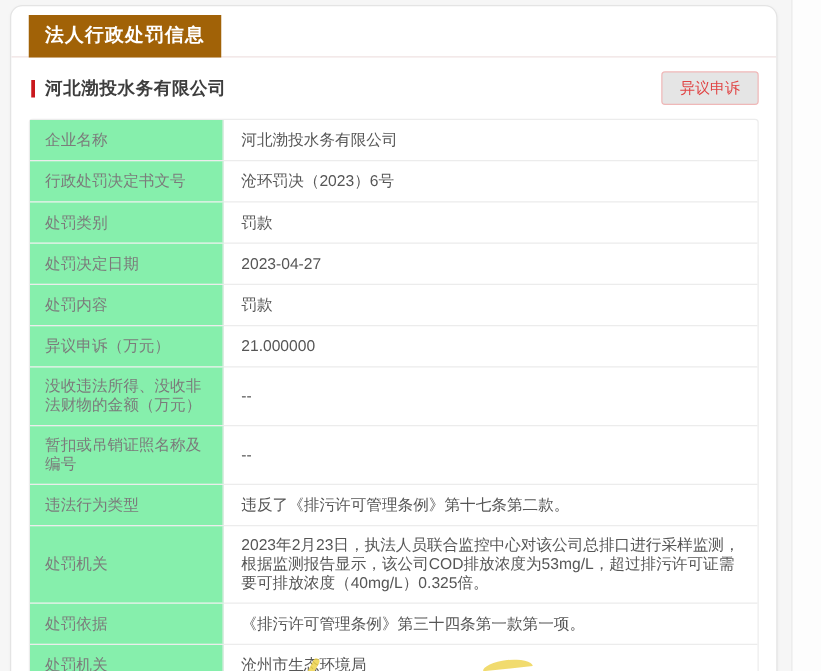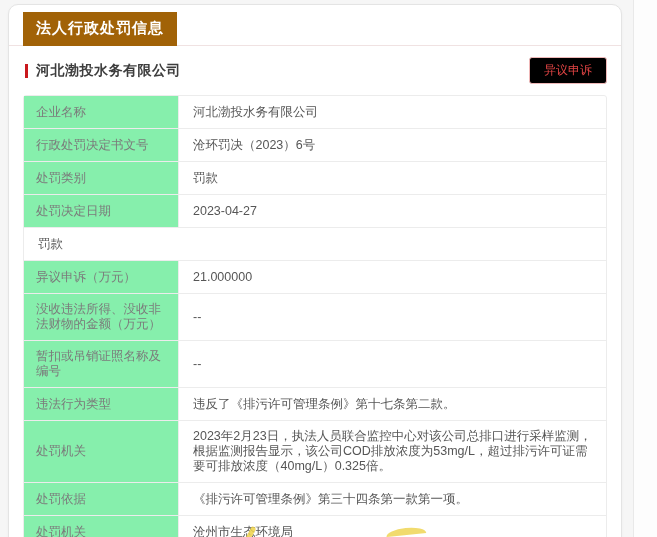"异议申诉" .appeal-btn { background: #000000 -> #e5e5e5 }
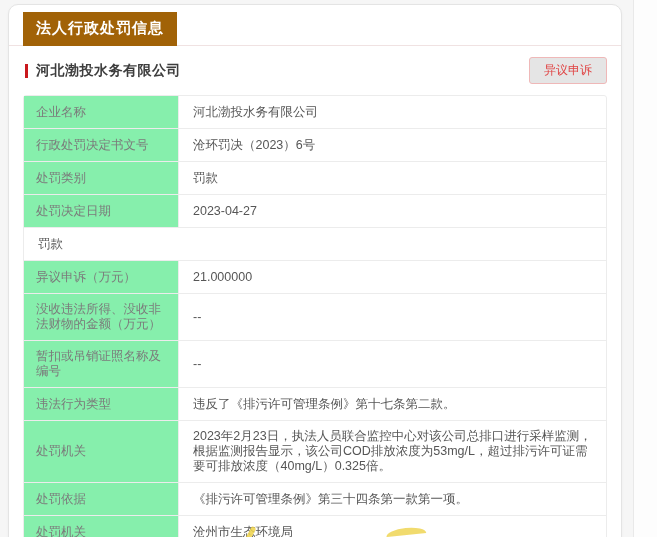"处罚内容" div.tlabel { html: none -> <div>处罚内容</div> }
